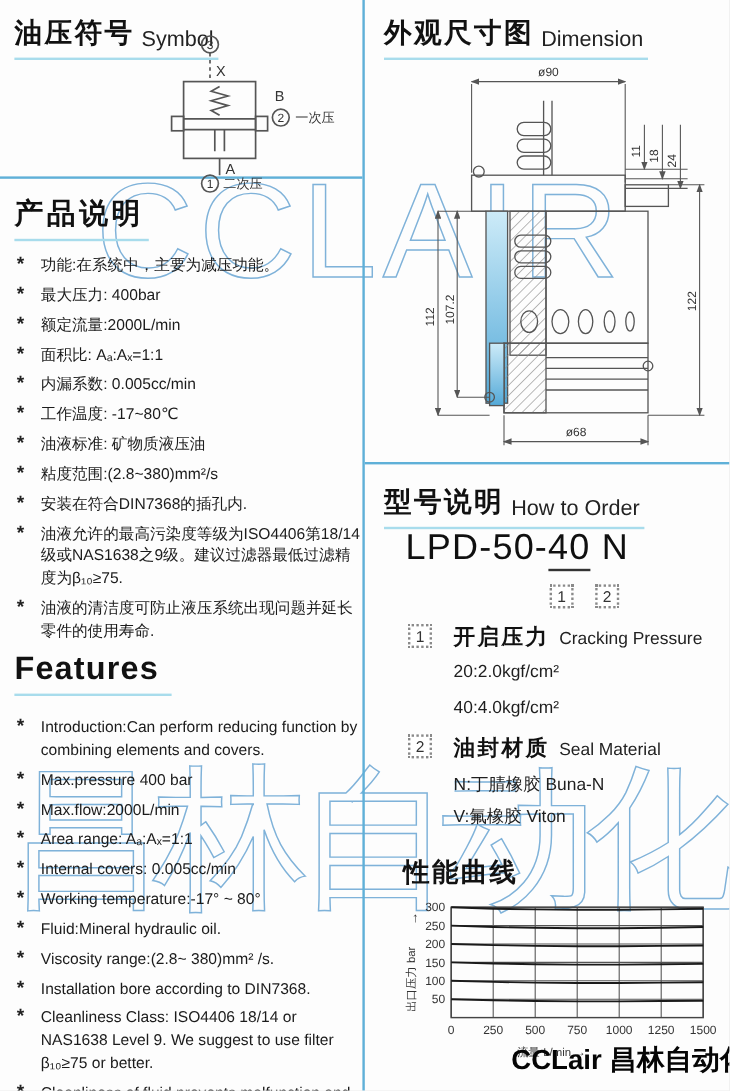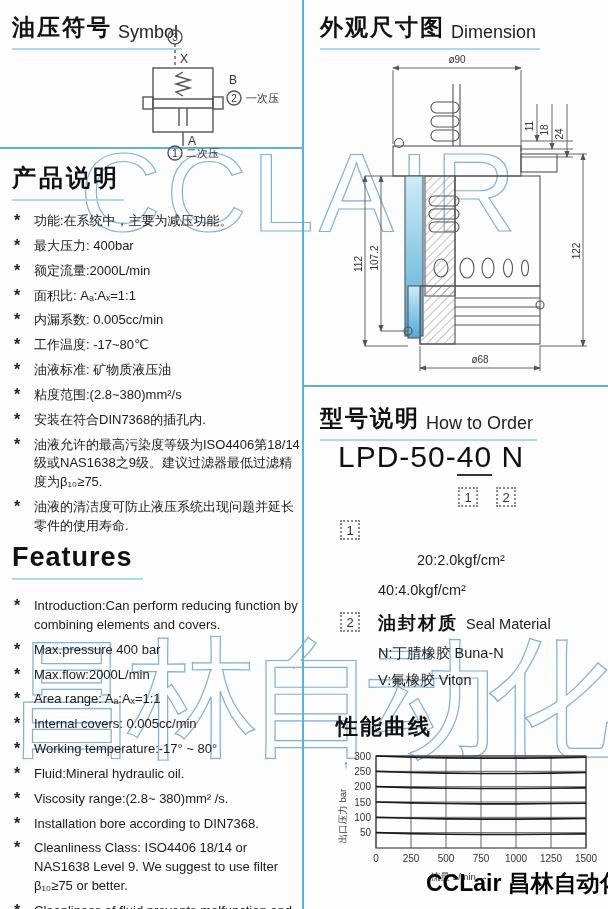"开启压力" div.abs { html: none -> <div> <span>开启压力</span> <span>Cracking Pressure</span> </div> }
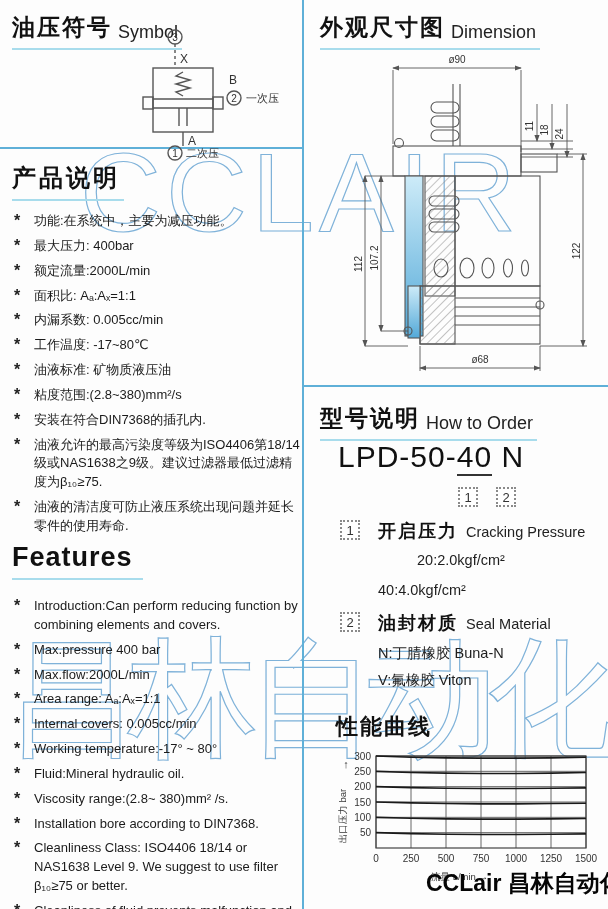"20:2.0kgf/cm²" div.abs { margin-left: 39px -> none }
